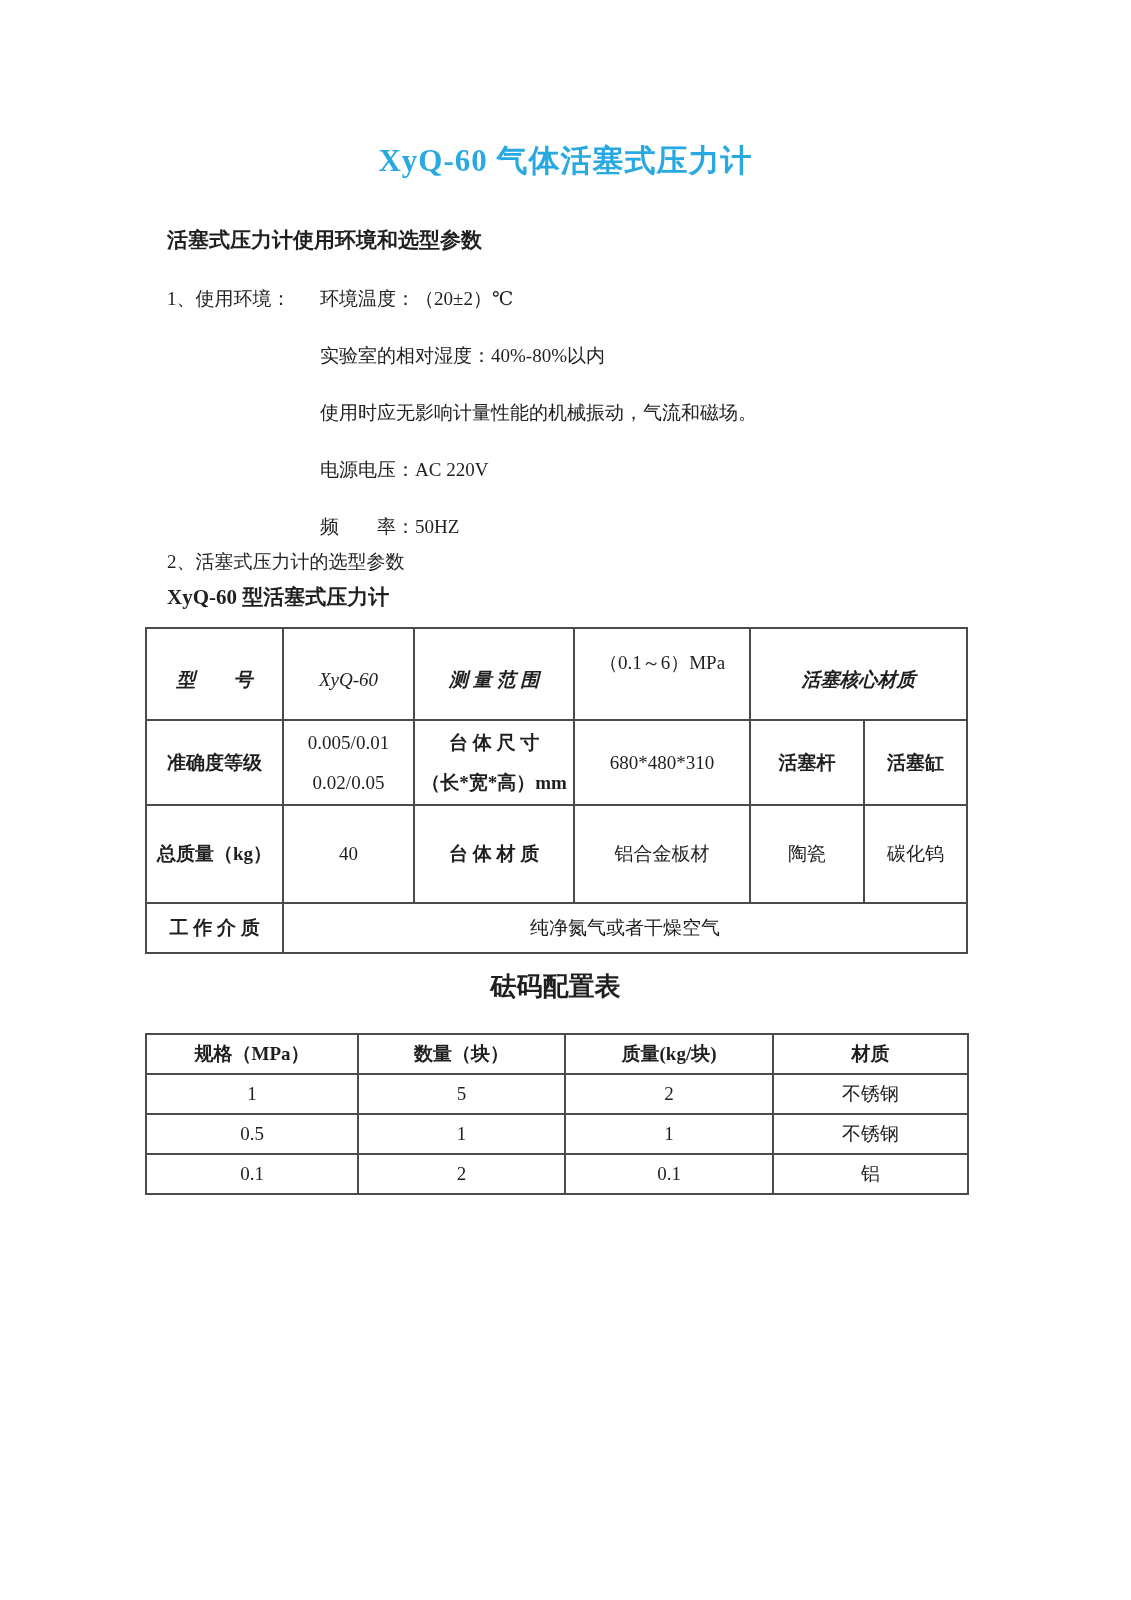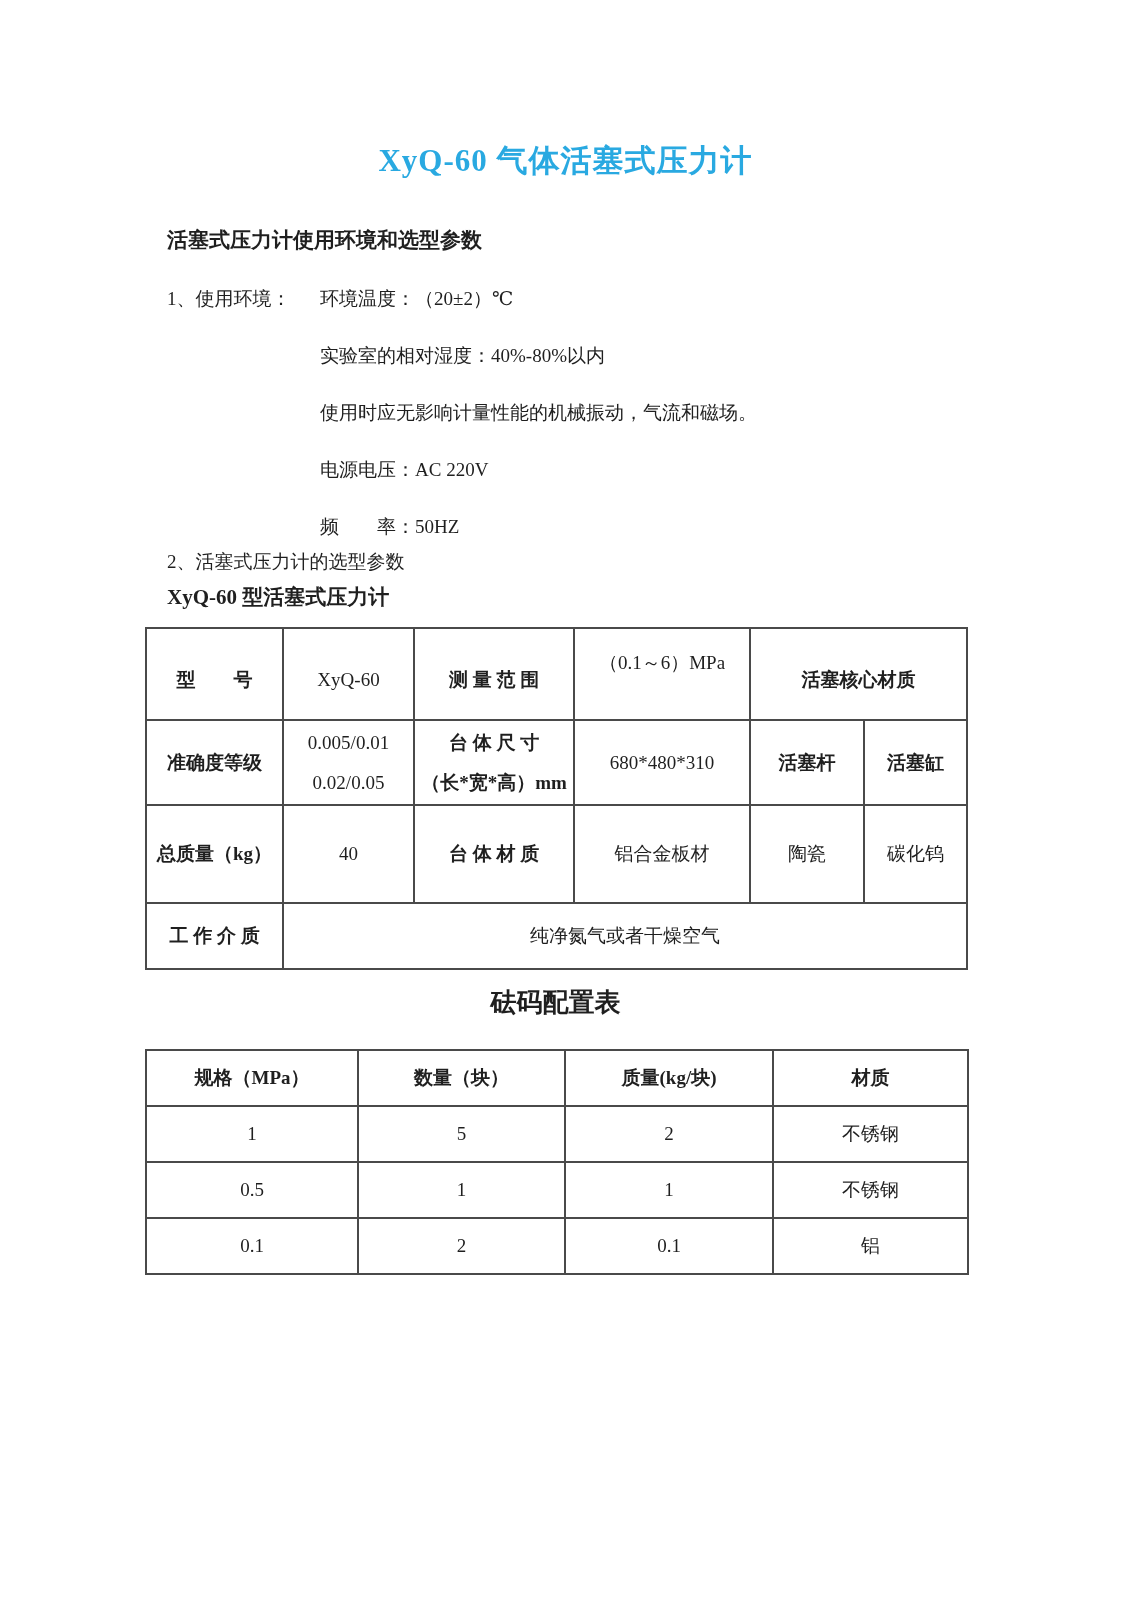"型 号" .low { font-style: none -> italic }
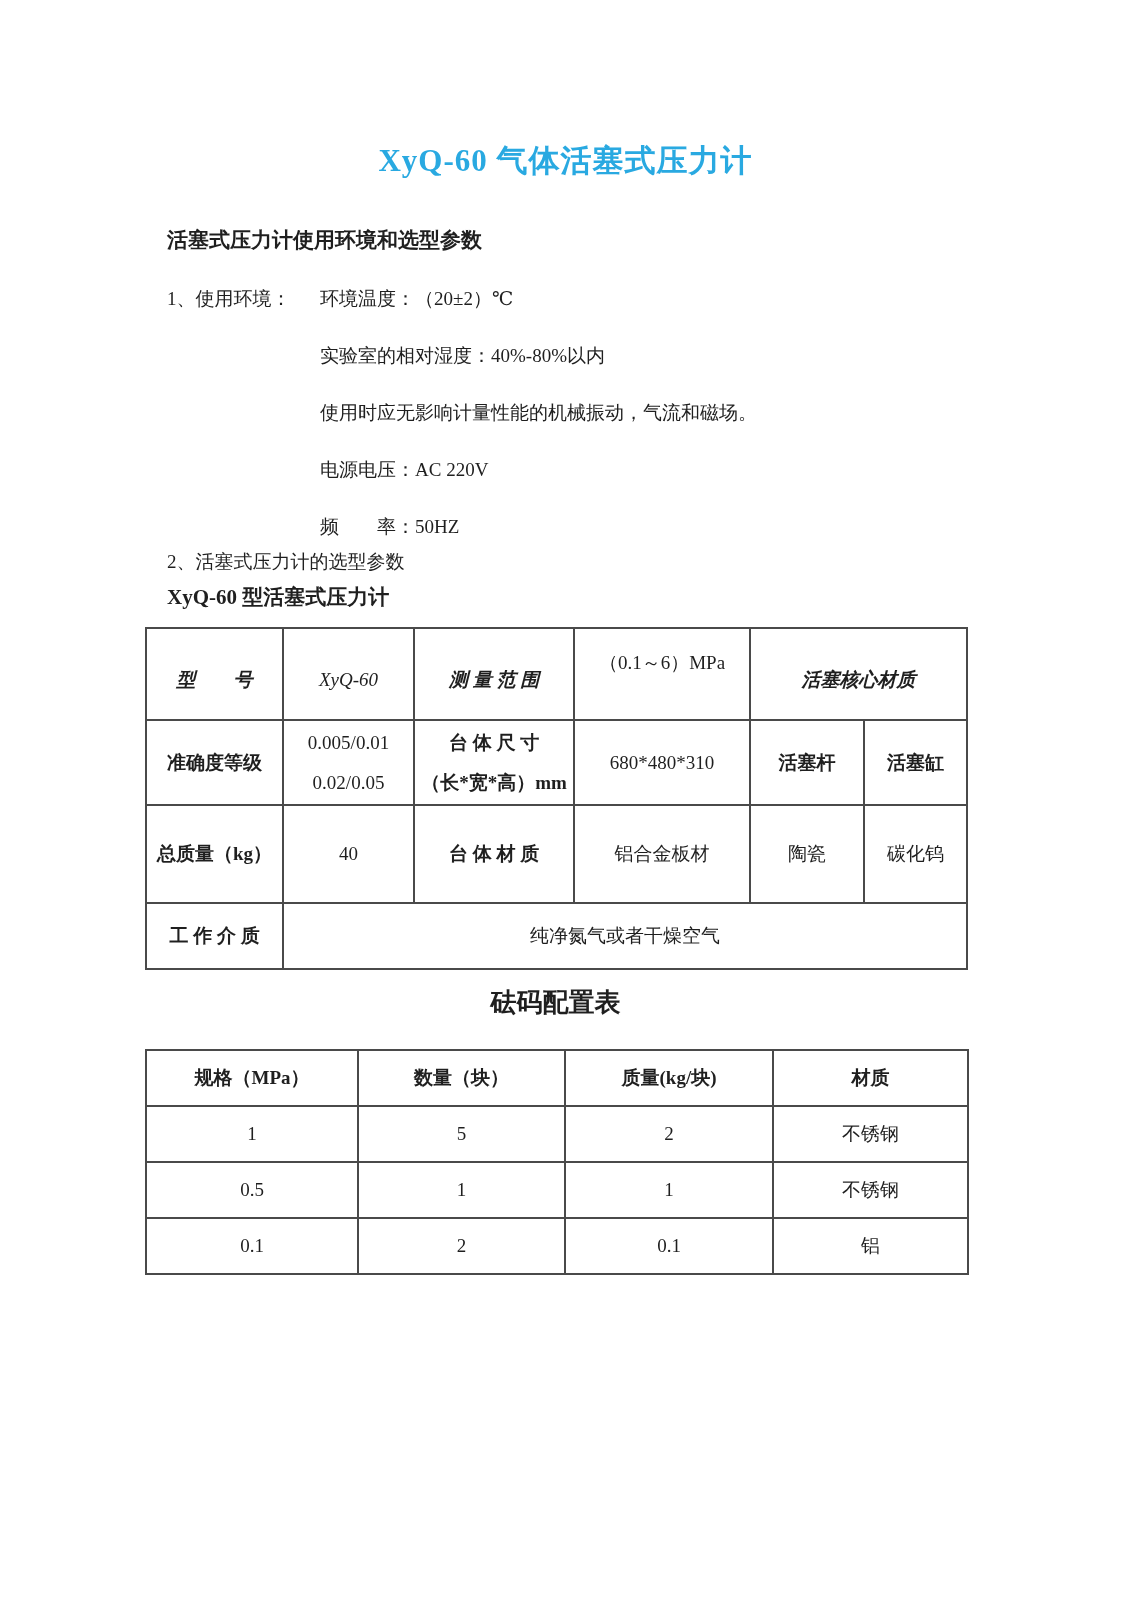"工 作 介 质" .spec-table tr.r4 { height: 66px -> 50px }
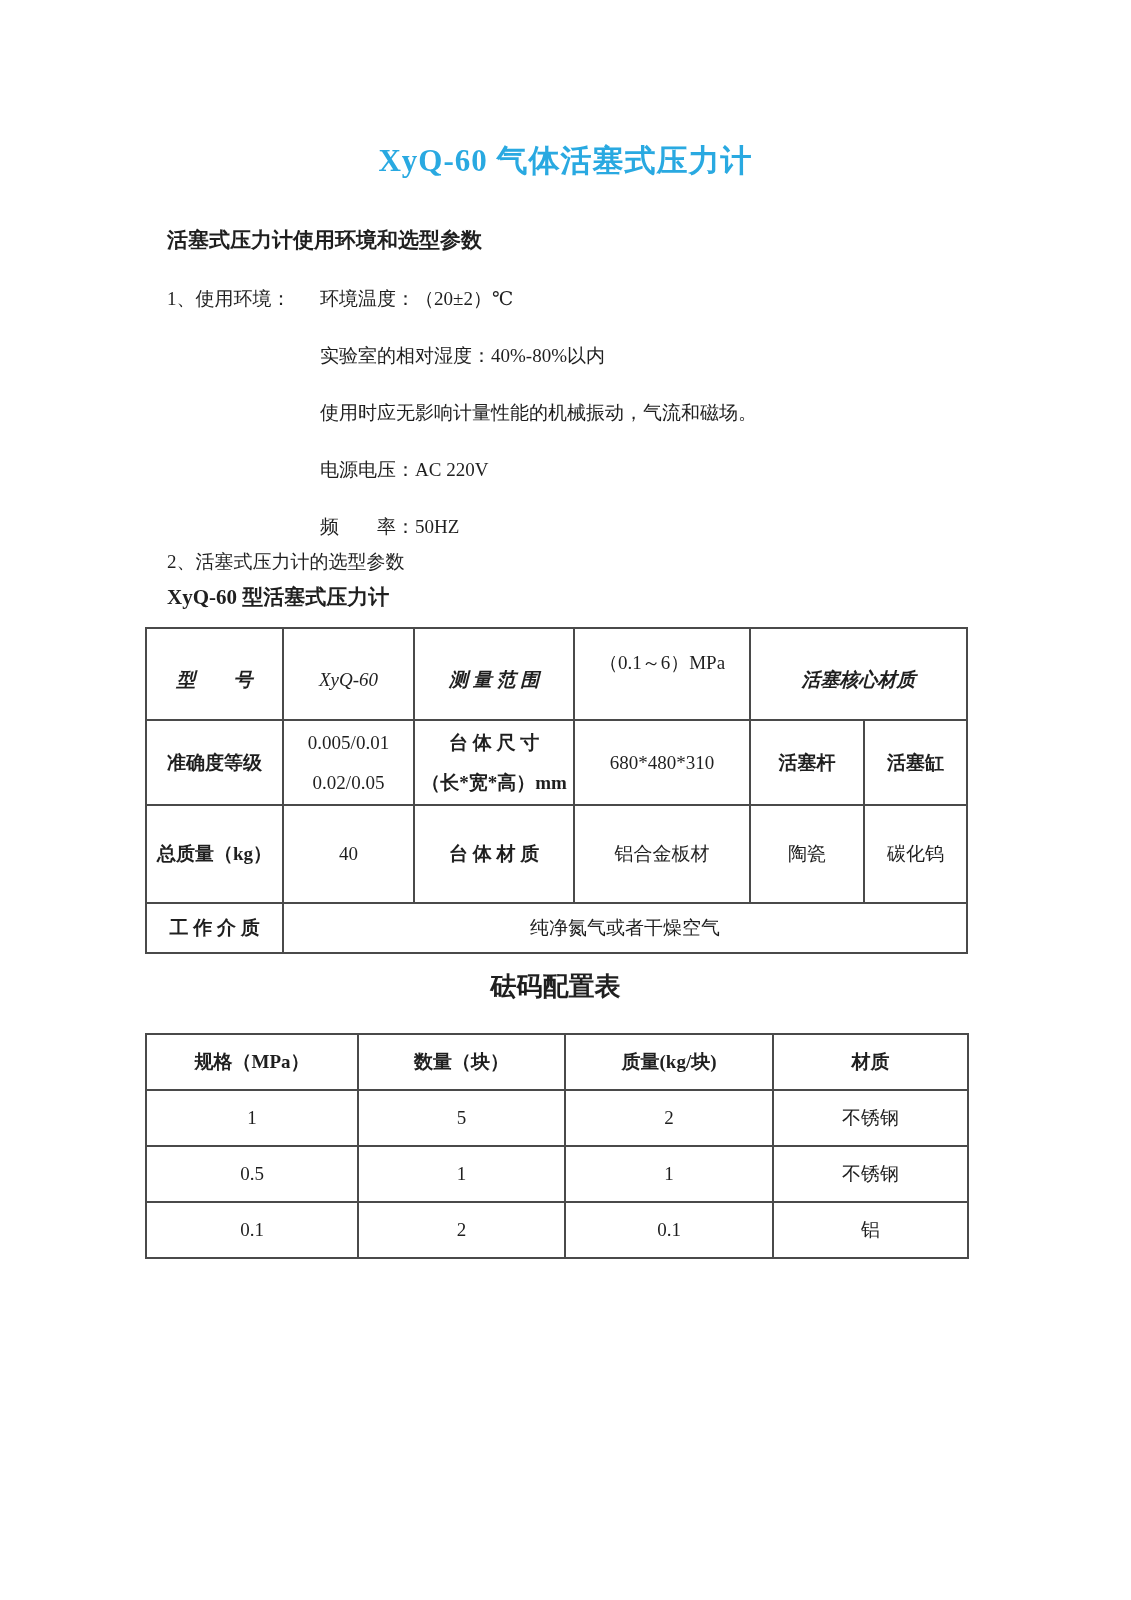"规格（MPa）" .weight-table tr { height: 56px -> 40px }
